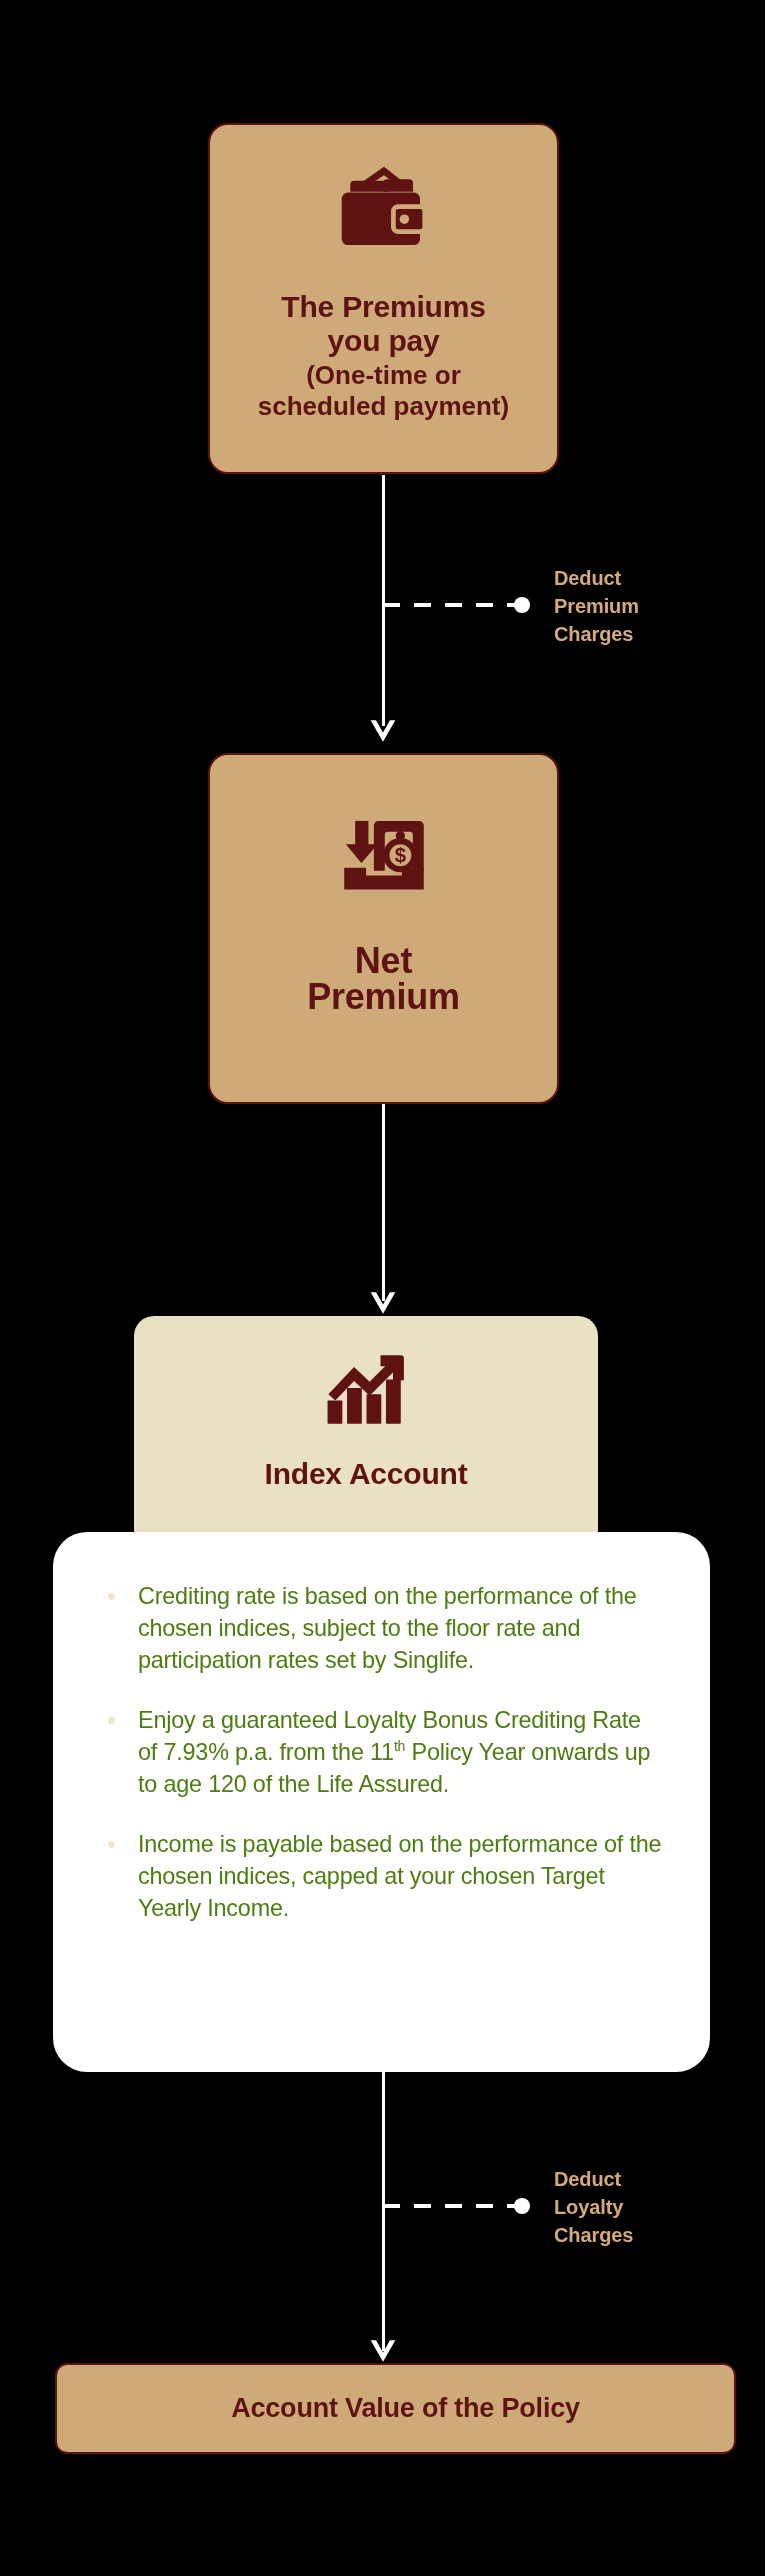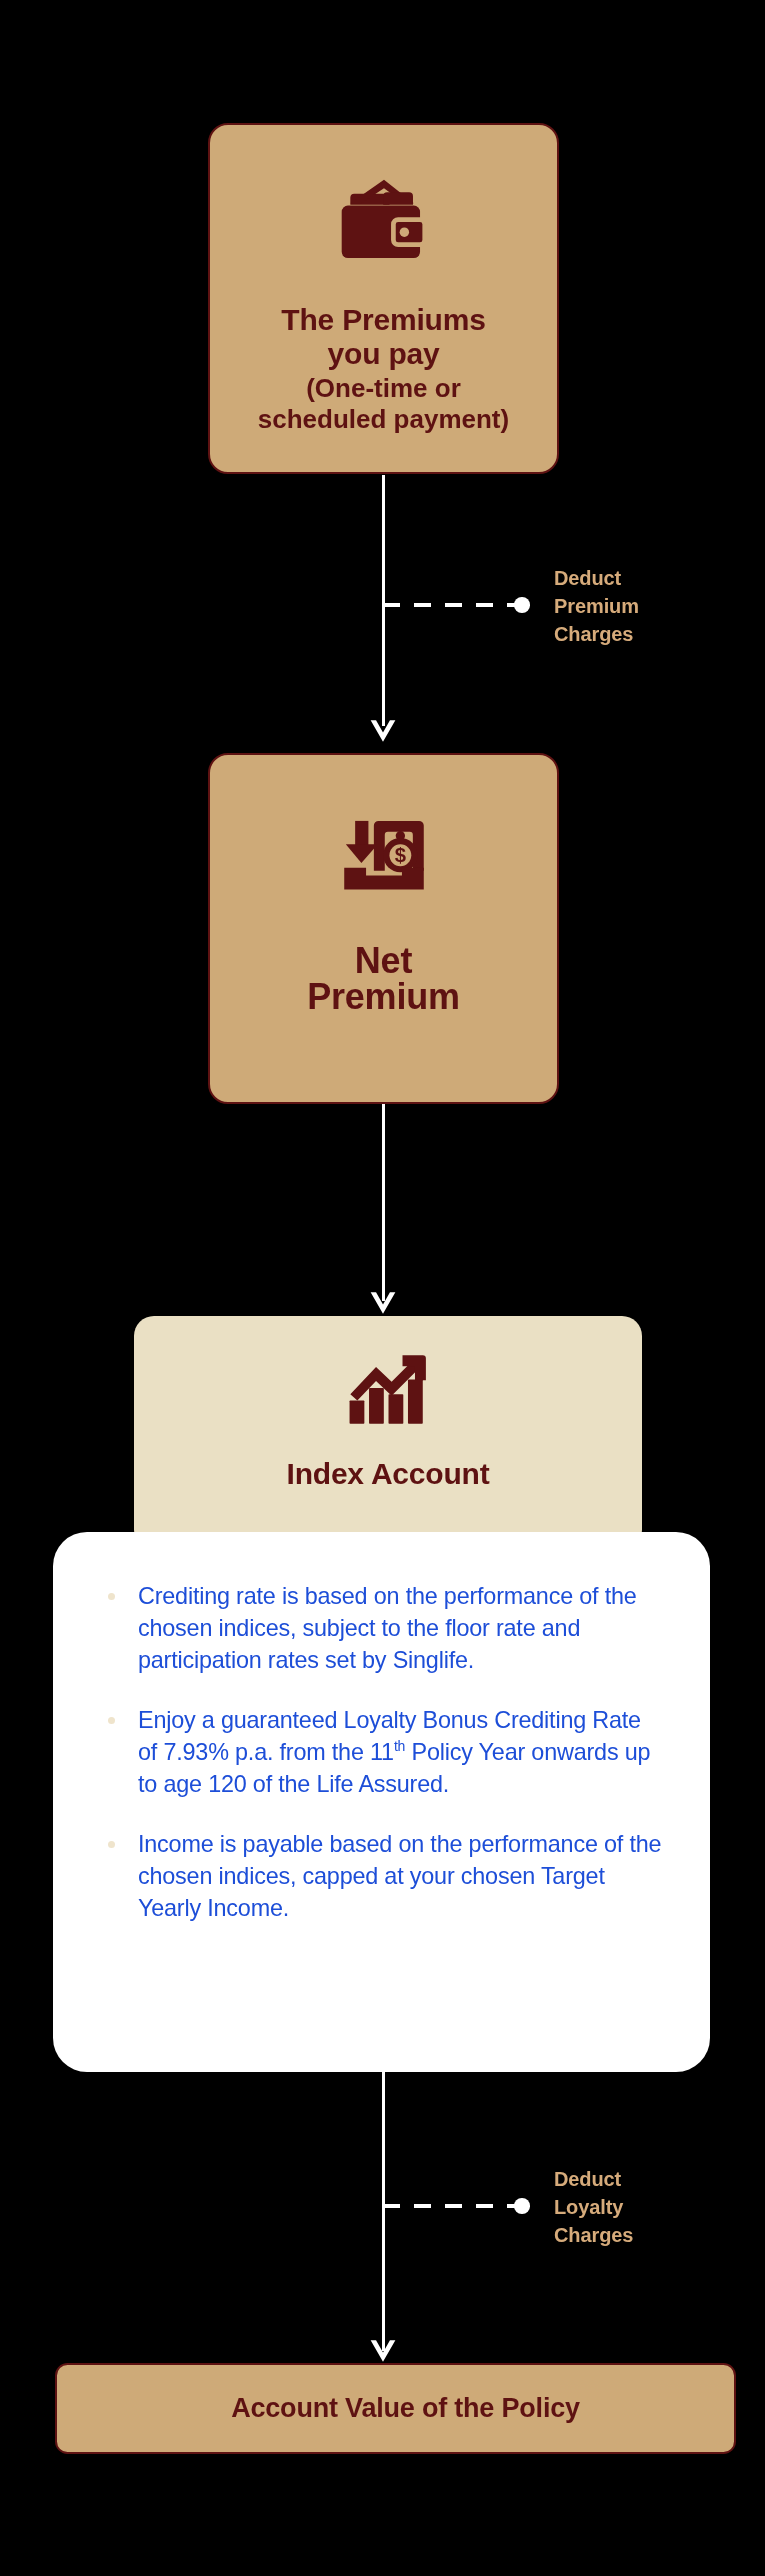"The Premiums" .card-premium { padding-top: 50px -> 37px }
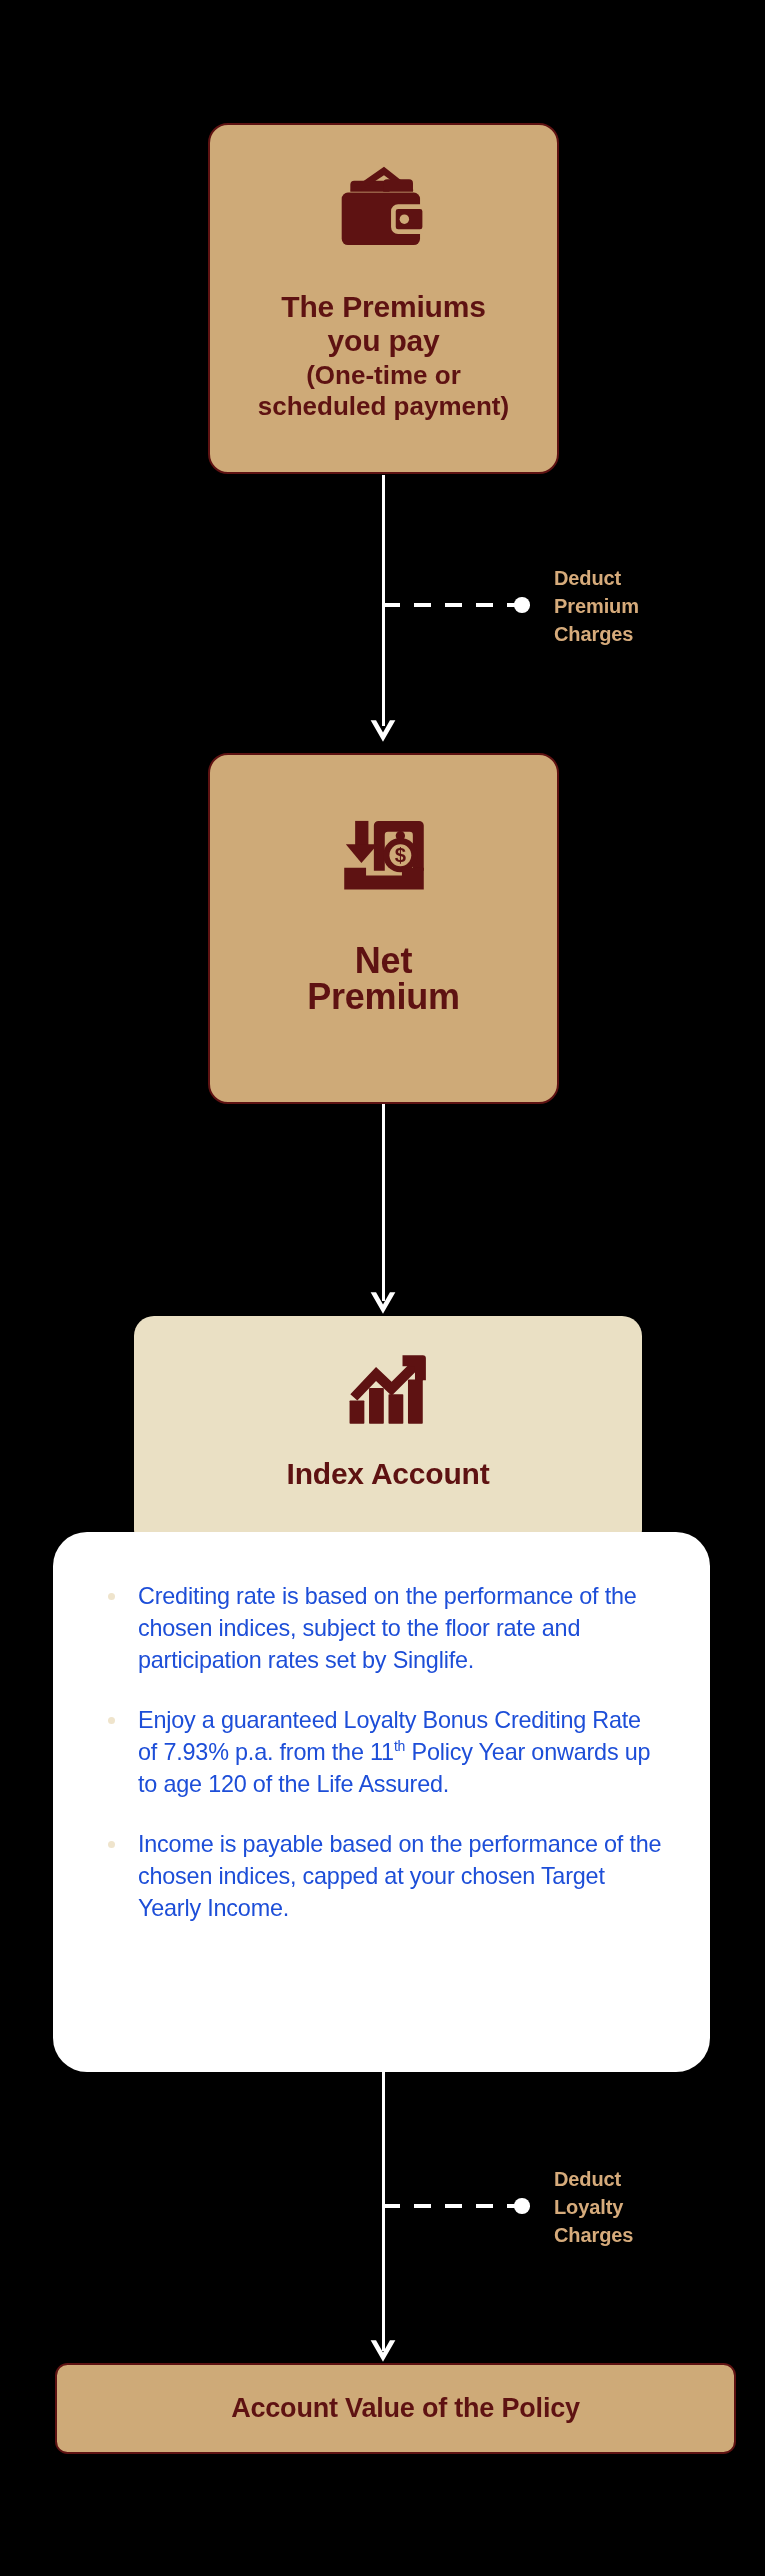"Index Account" .card-index { width: 508px -> 464px }
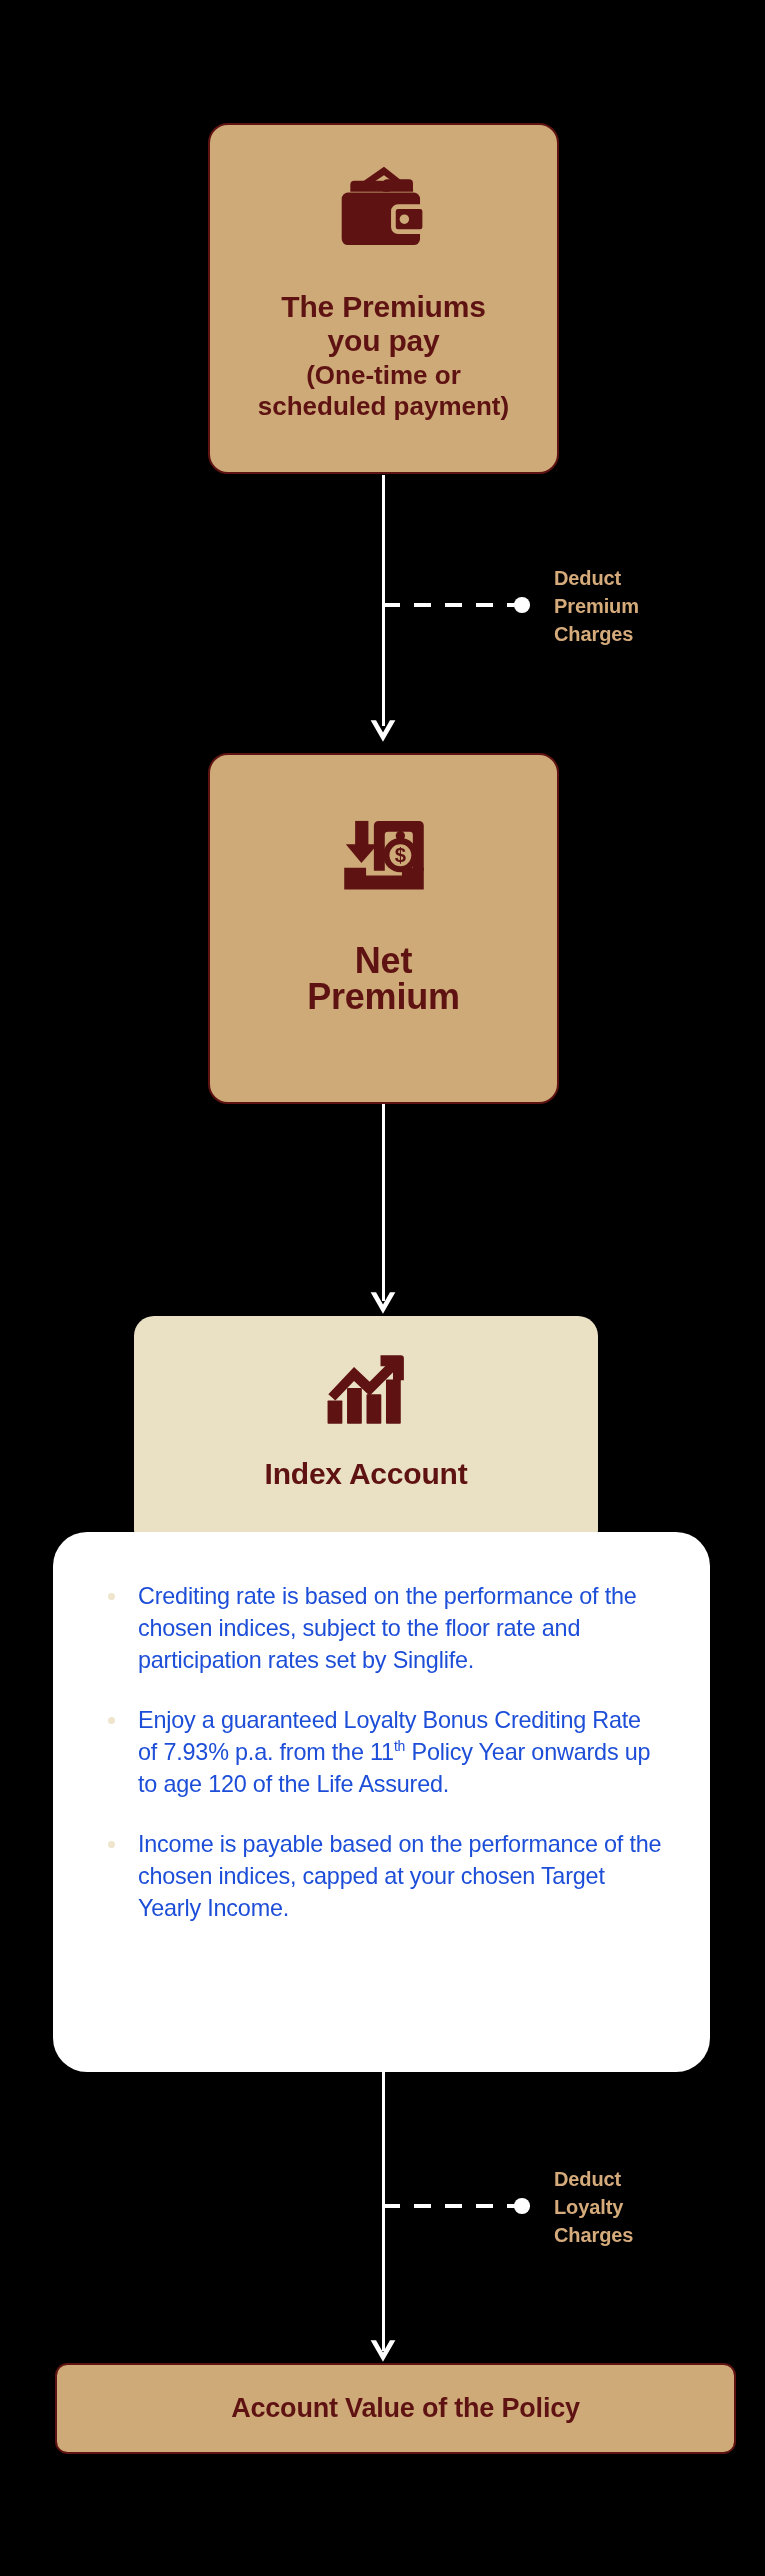"Crediting rate is based on" .bullet-item { color: #1d4ed8 -> #4d7c0f }
